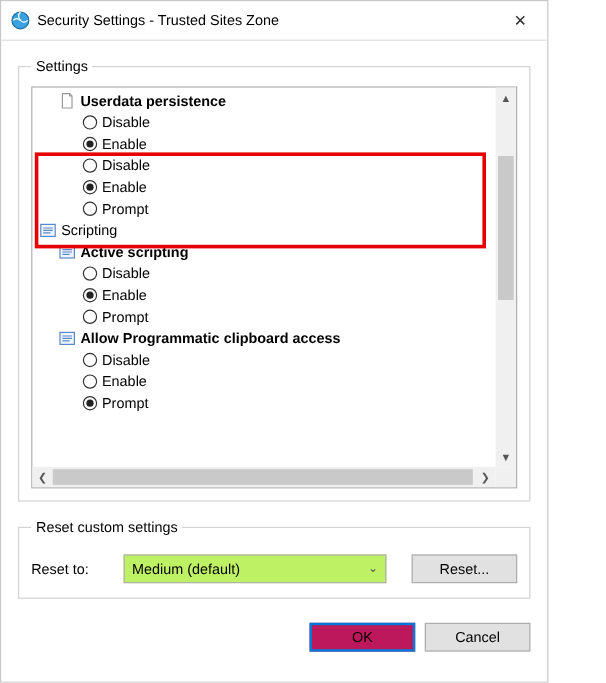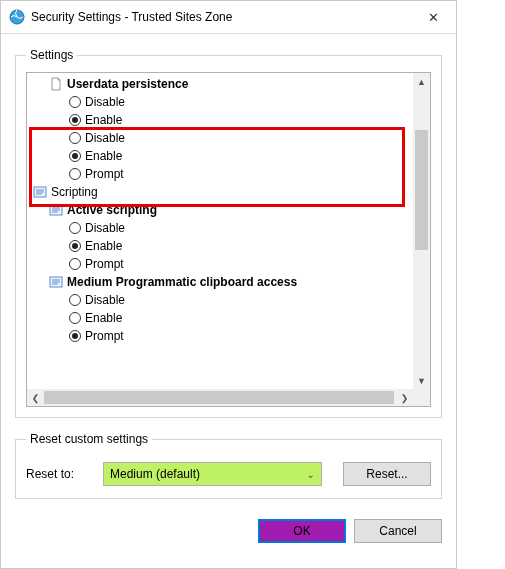"Medium Programmatic clipboard access" span { text: Medium -> Allow }
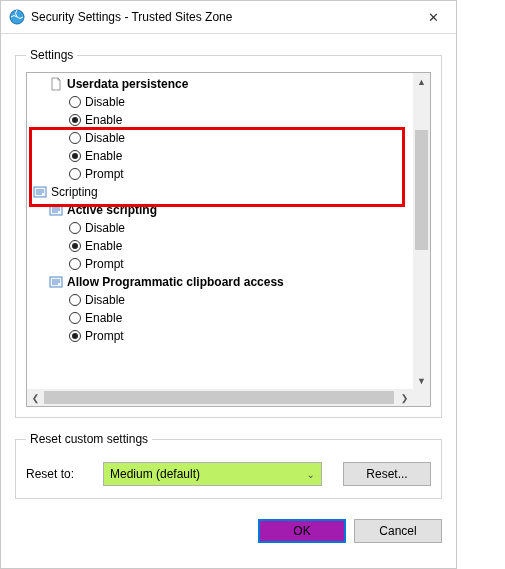"OK" .btn.primary { background: #a21caf -> #be185d }
